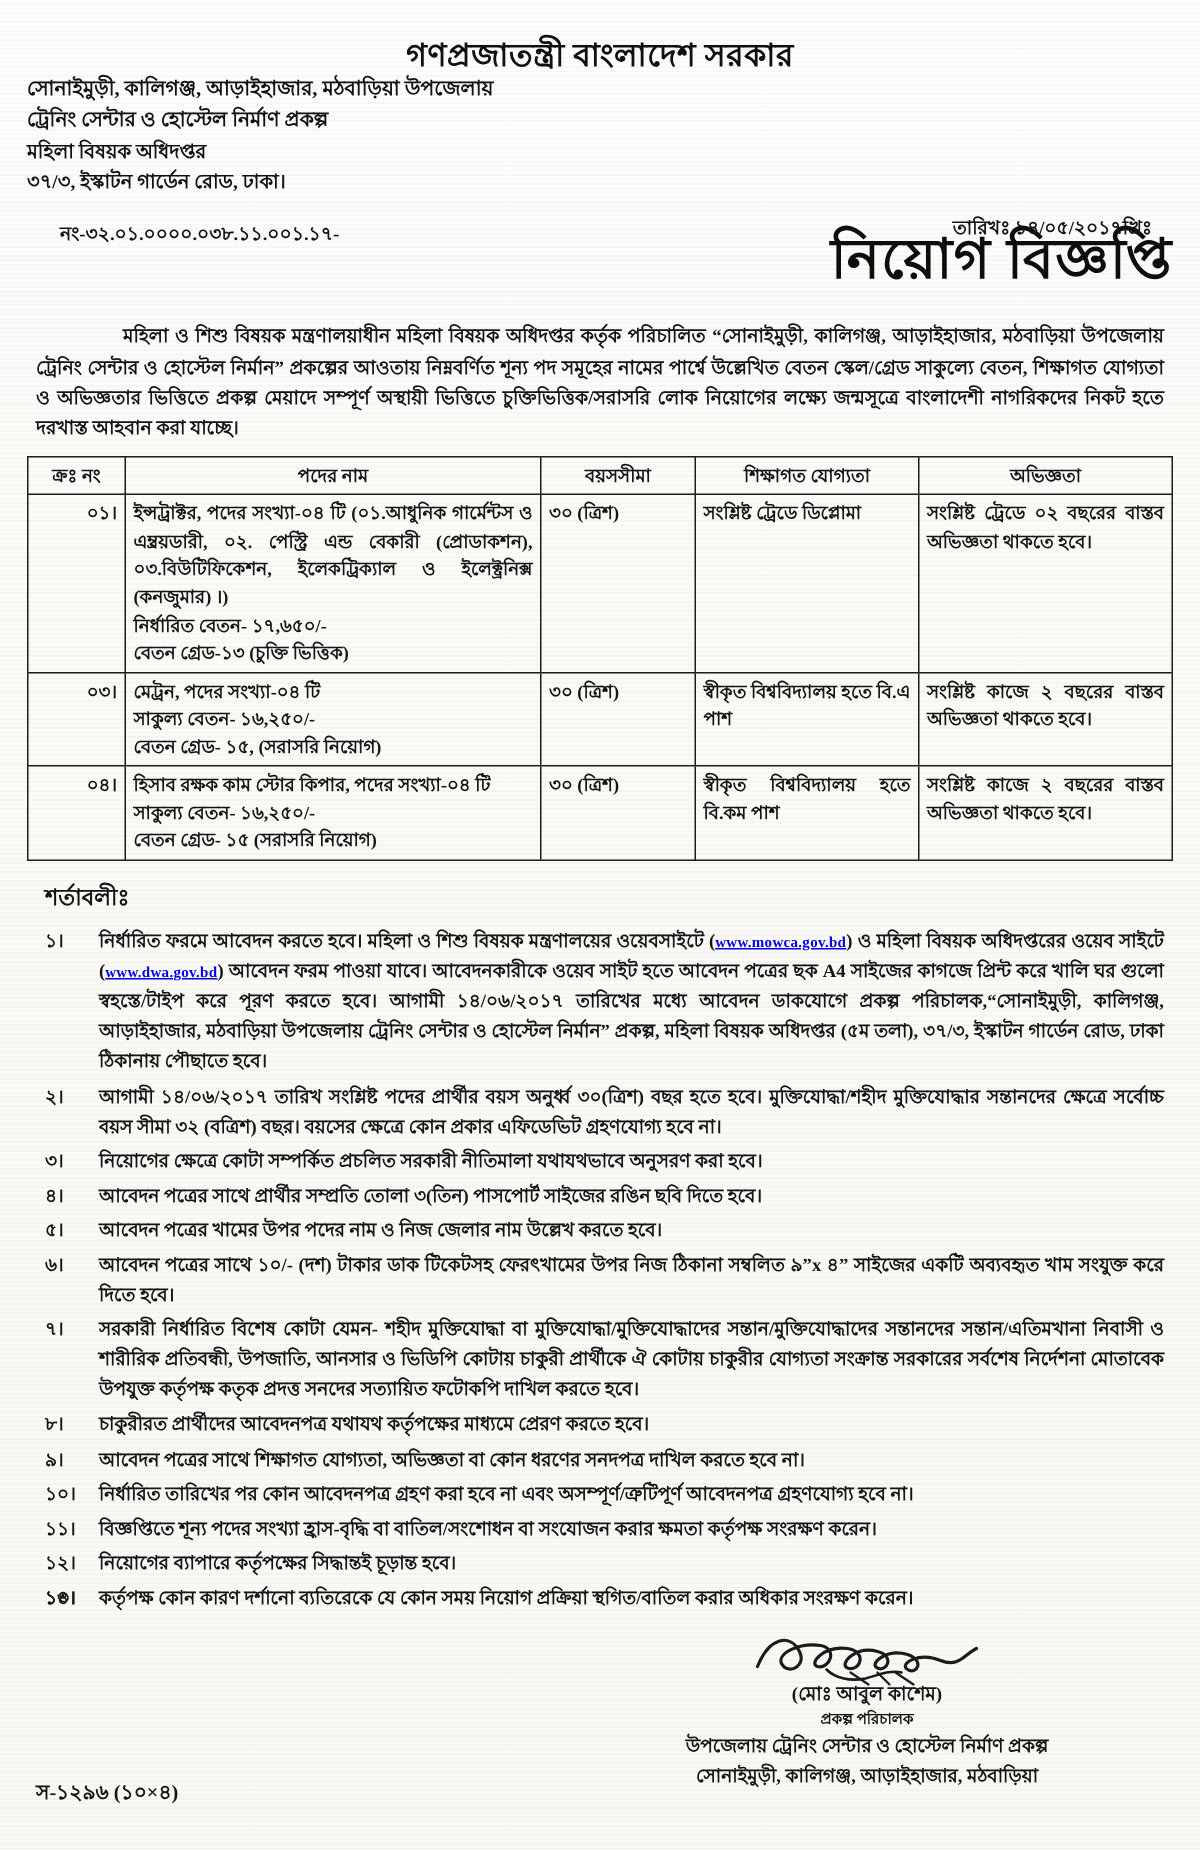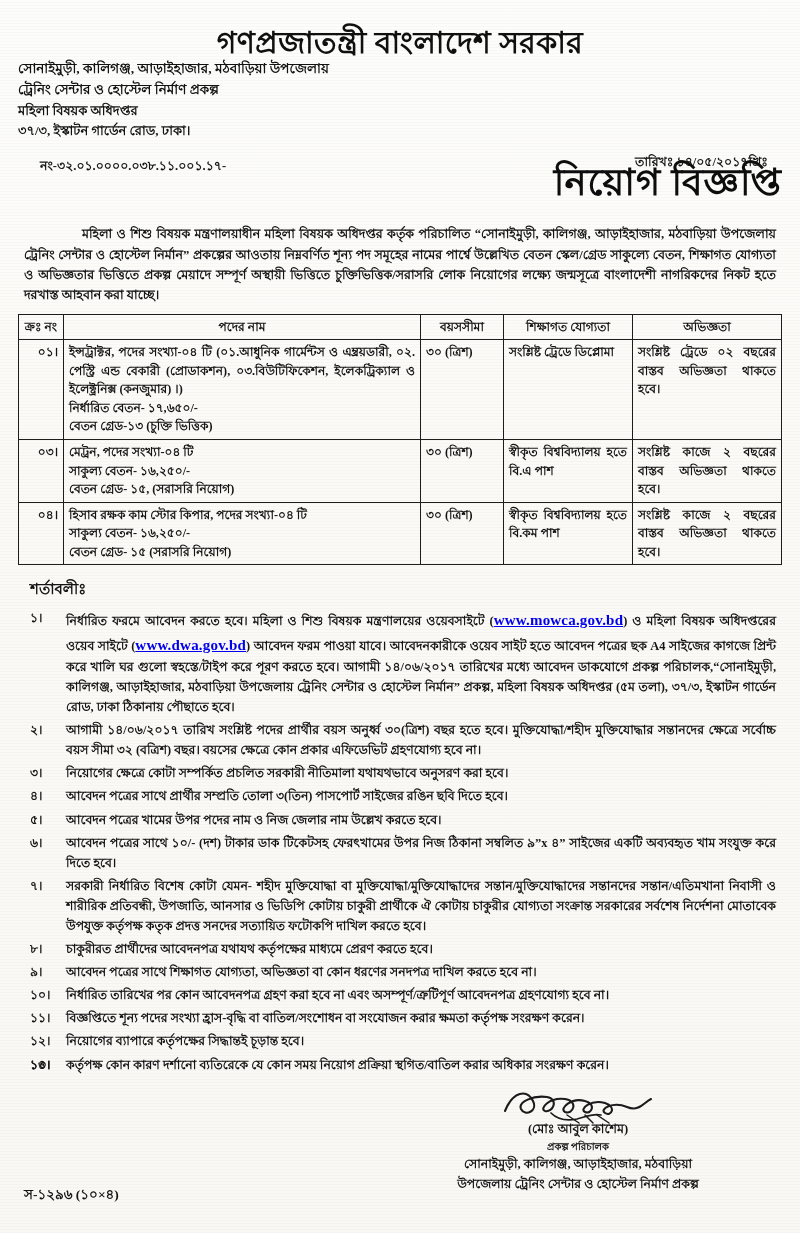"গণপ্রজাতন্ত্রী বাংলাদেশ সরকার" .gov-title { font-size: 30px -> 21px }
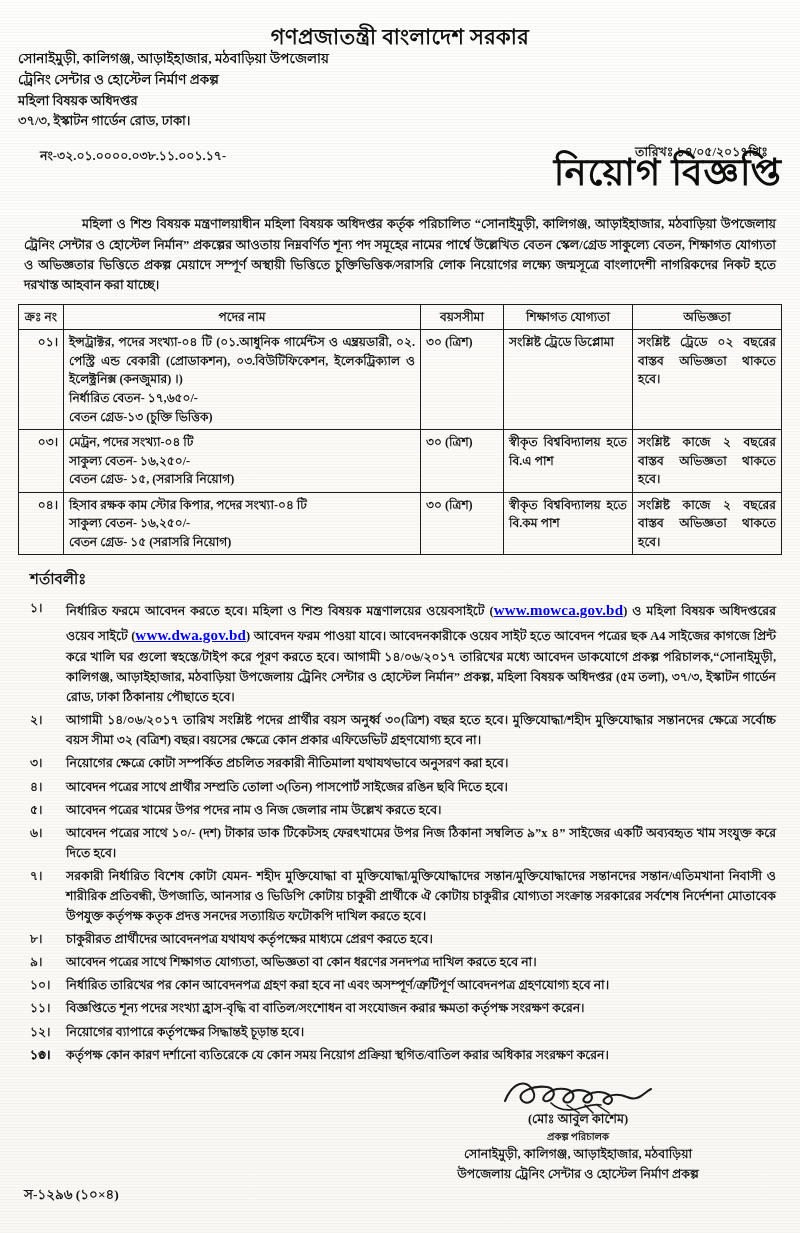"ক্রঃ নং" table.jobs th { padding: 3px 0 -> 3px 10px }
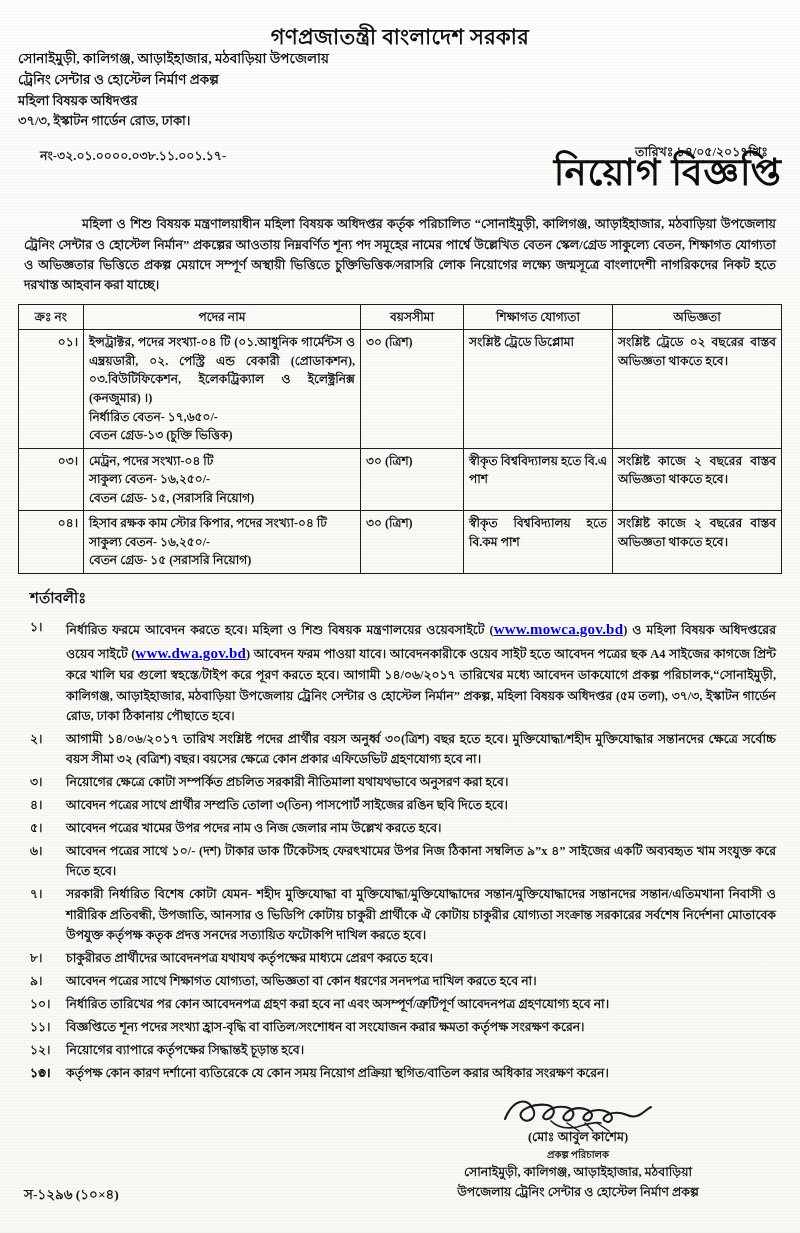"www.mowca.gov.bd" .lnk { font-size: 15px -> 10px }
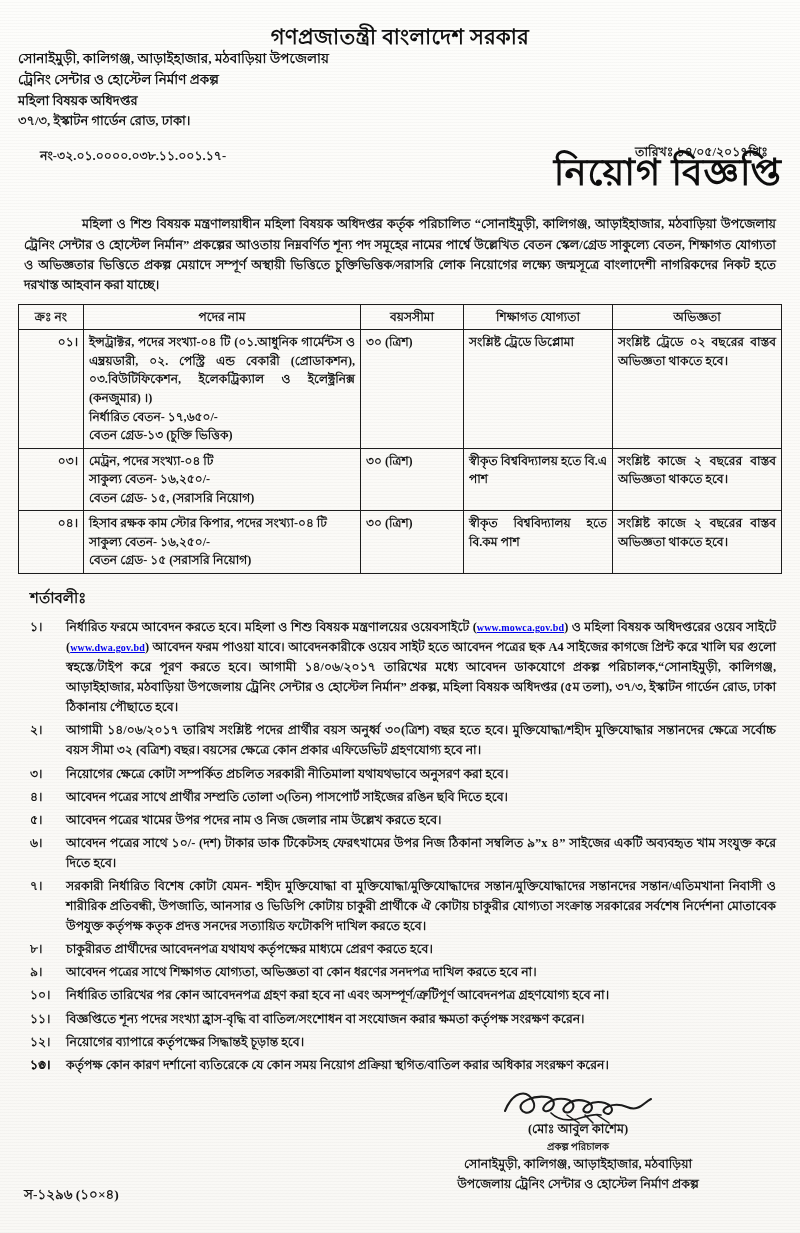"সোনাইমুড়ী, কালিগঞ্জ, আড়াইহাজার, মঠবাড়িয়া" div { order: before "উপজেলায় ট্রেনিং সেন্টার ও হোস্টেল" -> after "উপজেলায় ট্রেনিং সেন্টার ও হোস্টেল" }
